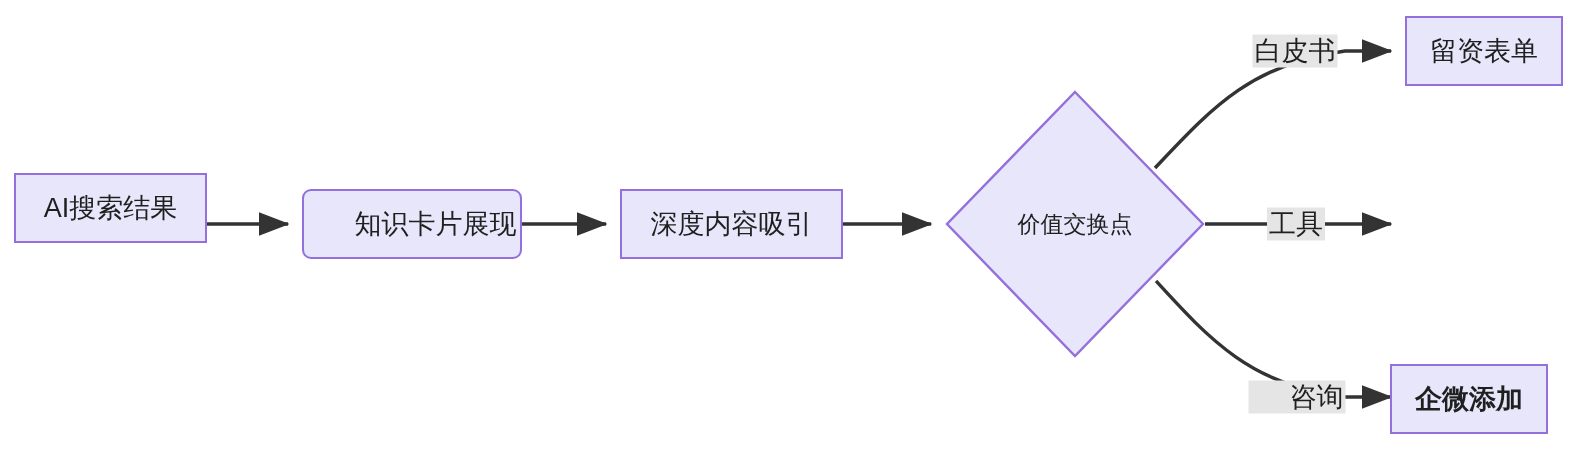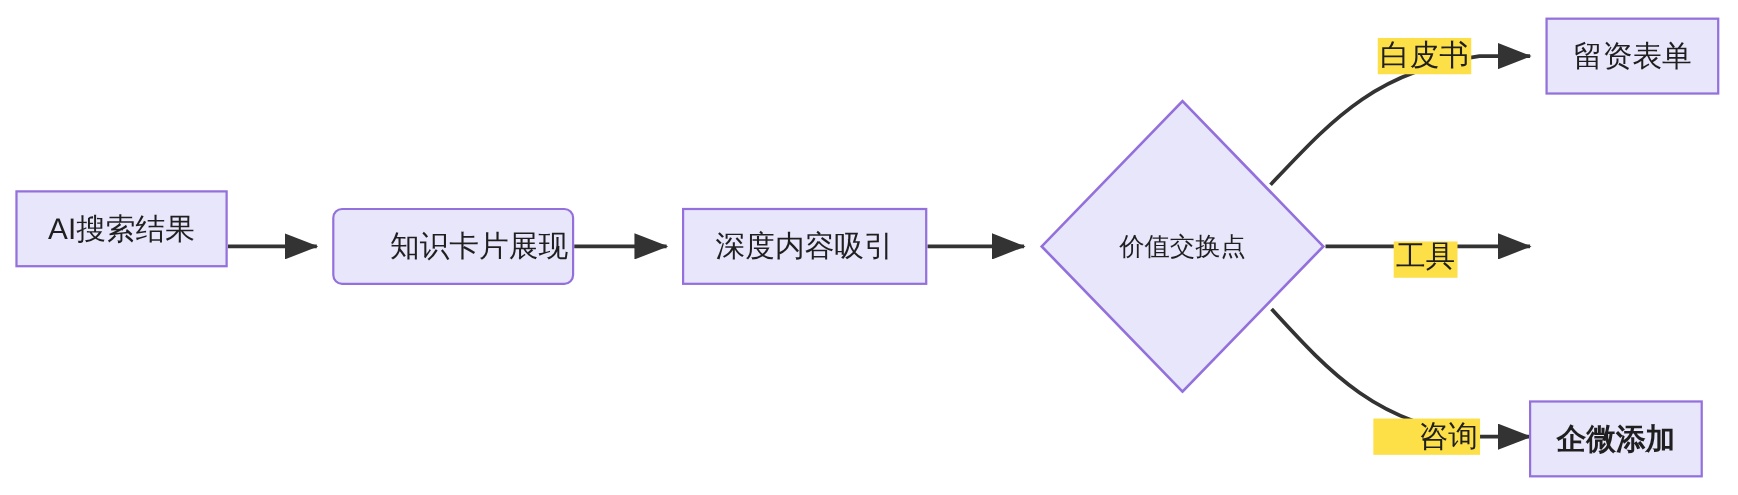"白皮书" .edge-label { background: #fde047 -> #e5e5e5 }
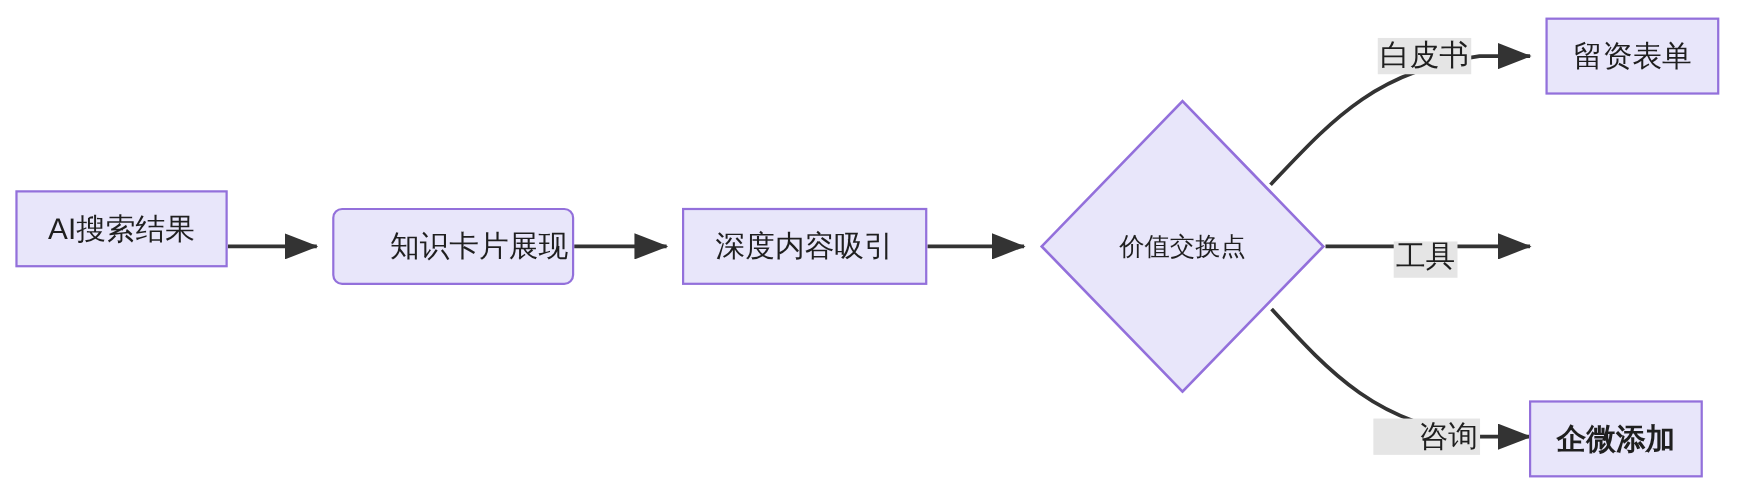"工具" div.edge-label { font-family: Liberation Mono, monospace -> none; top: 236px -> 224px }
